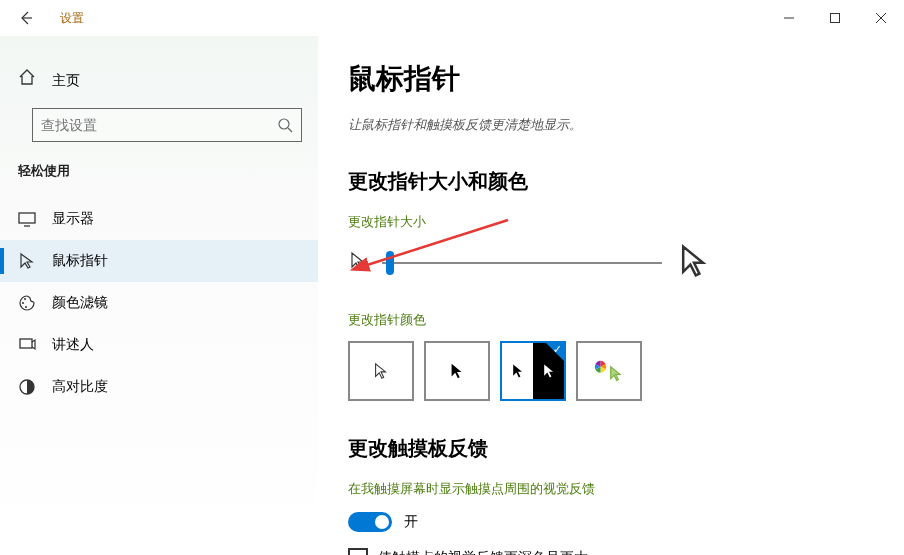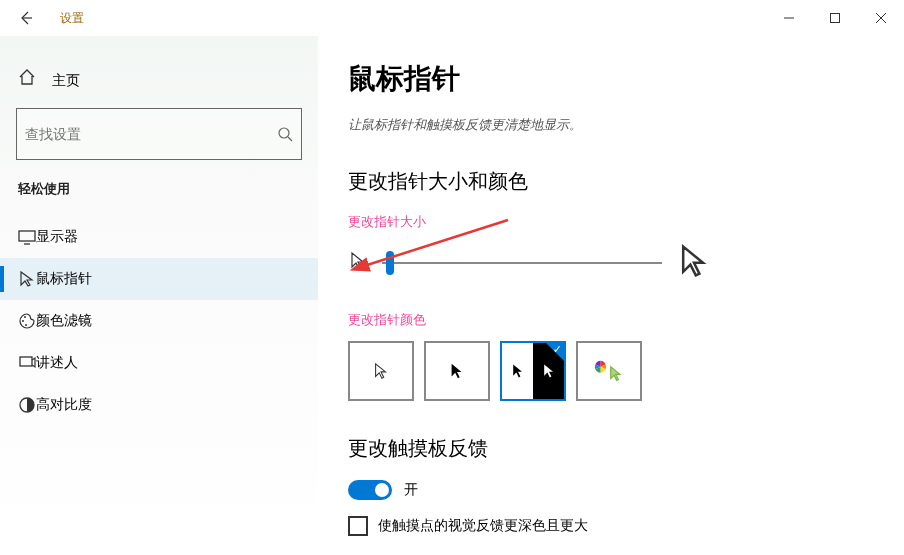"查找设置" .searchbox { height: 52px -> 34px; margin: 0 16px 20px 16px -> 0 16px 20px 32px }
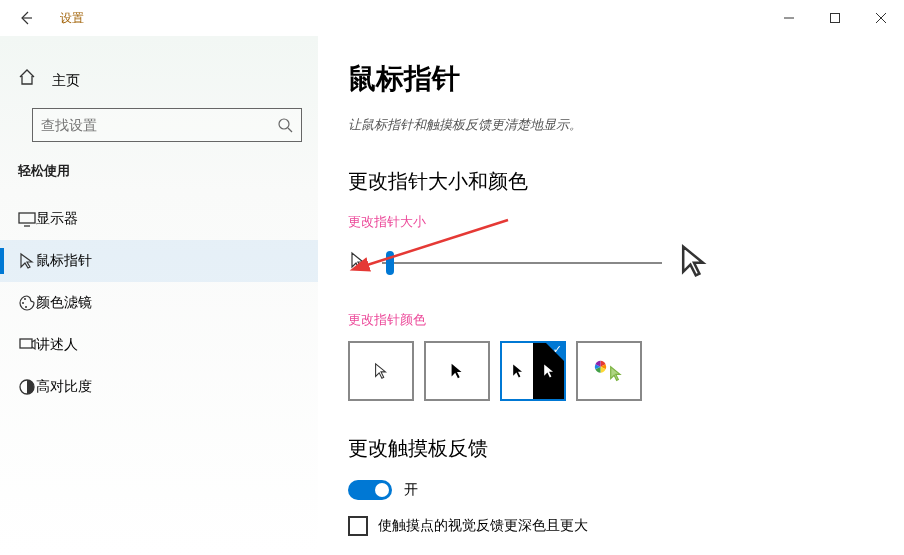"更改指针大小和颜色" h2 { font-weight: 400 -> 700 }
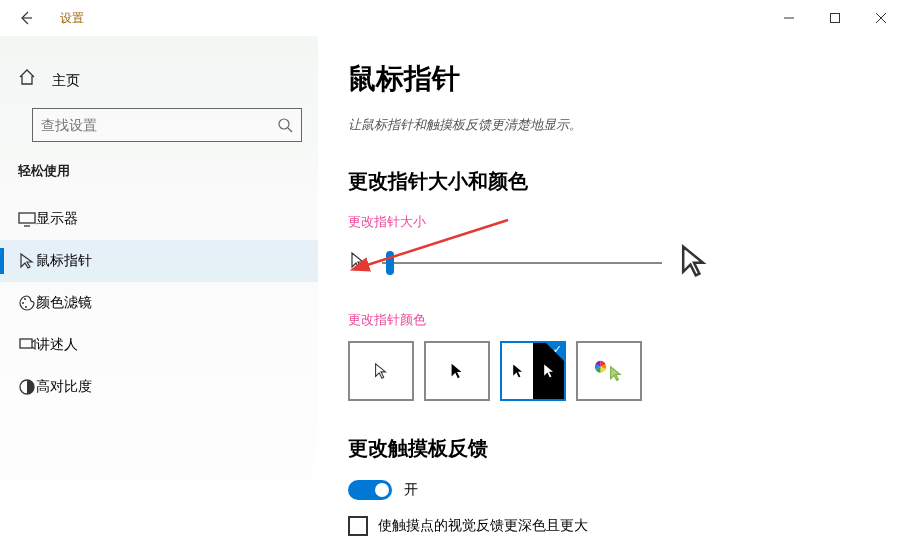"显示器" .nav li { gap: none -> 16px }
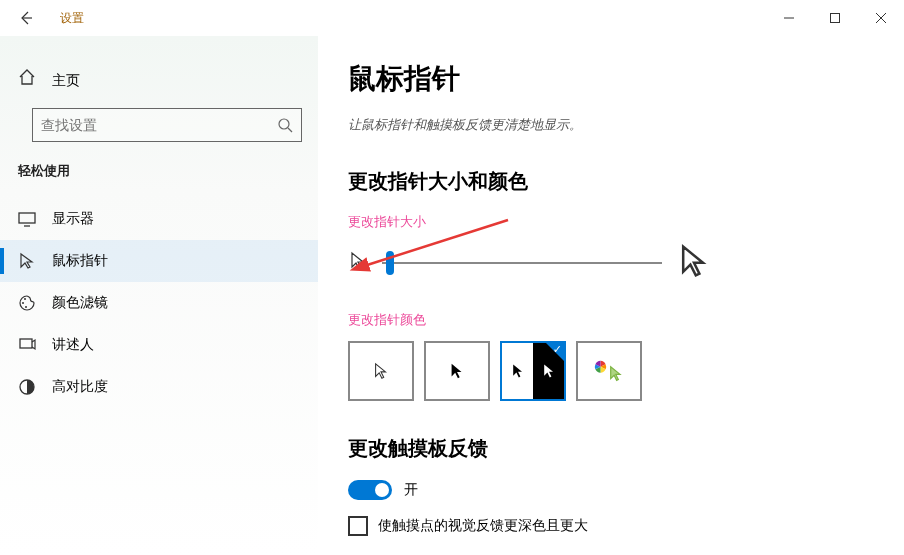"更改指针大小" .sublabel { color: #ec4899 -> #4d7c0f }
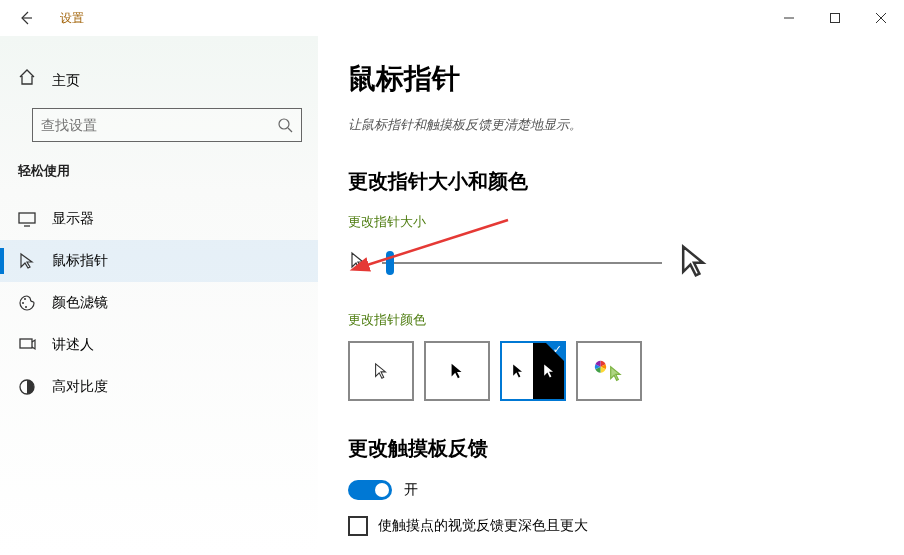"在我触摸屏幕时显示触摸点周围的视觉反馈" div.sublabel { html: none -> <div>在我触摸屏幕时显示触摸点周围的视觉反馈</div> }
